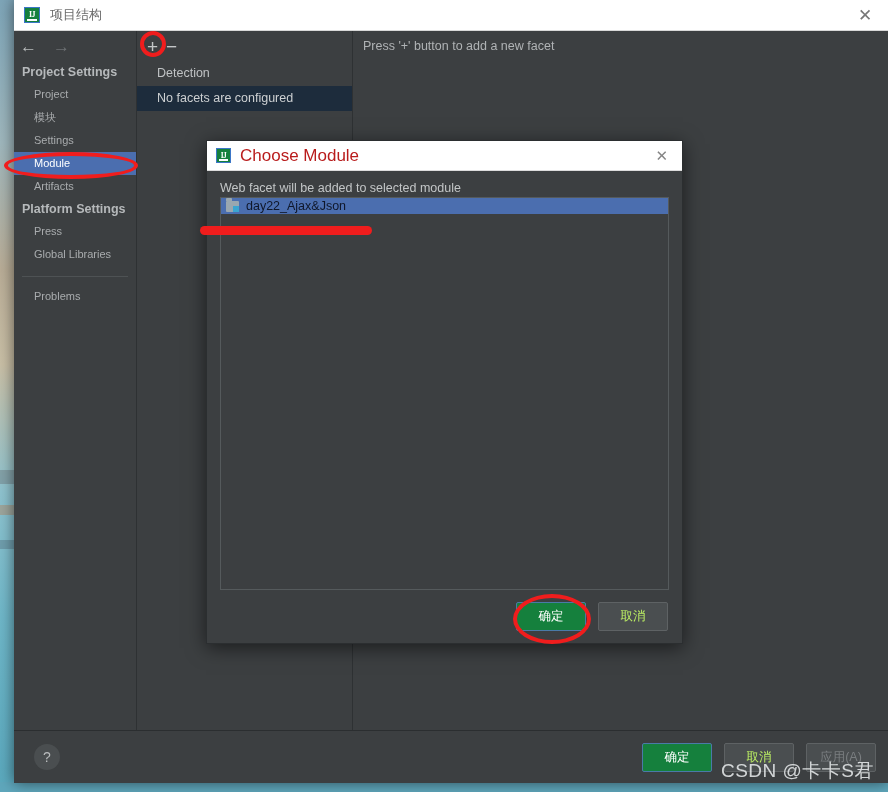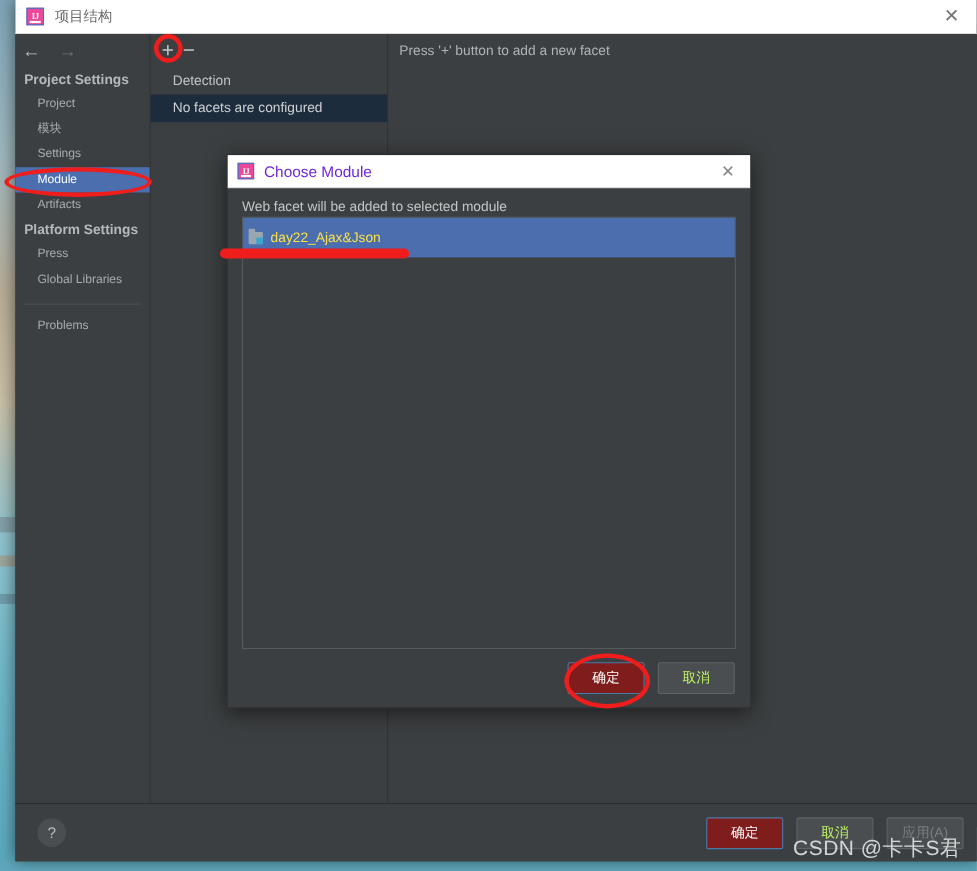"IJ" .ij-logo { background: #ec4899 -> #15803d }
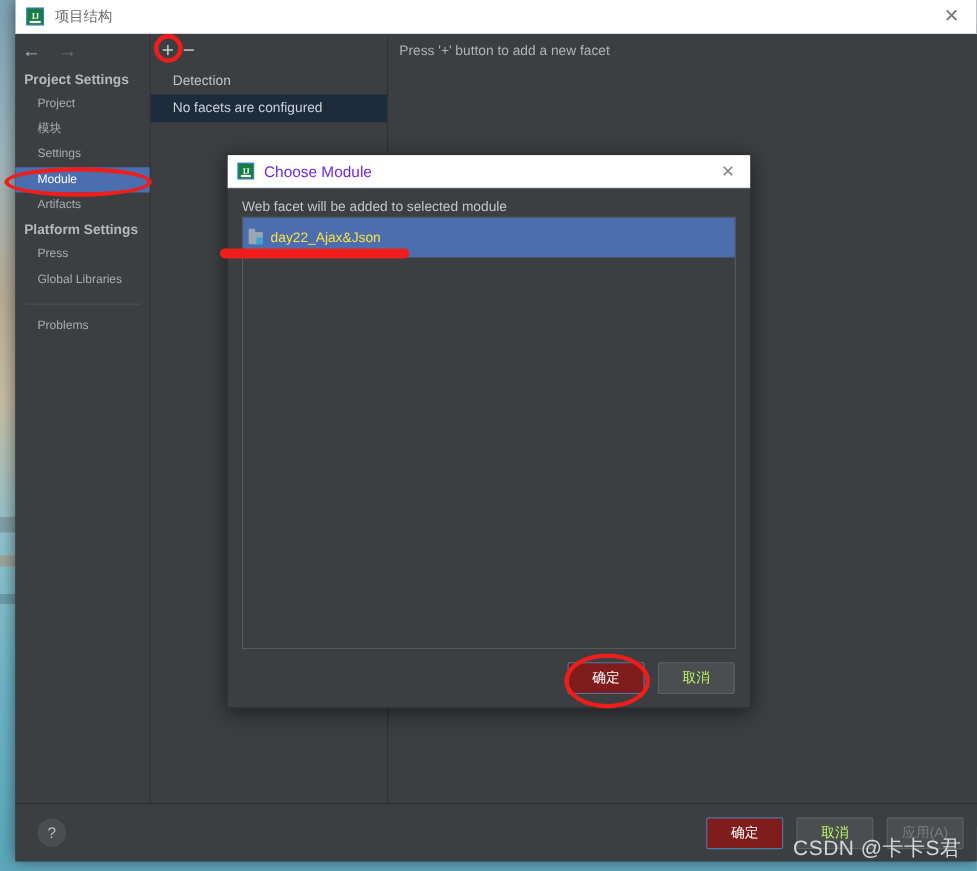"Choose Module" #cm-title { color: #6d28d9 -> #b91c1c; font-size: 14px -> 17px }
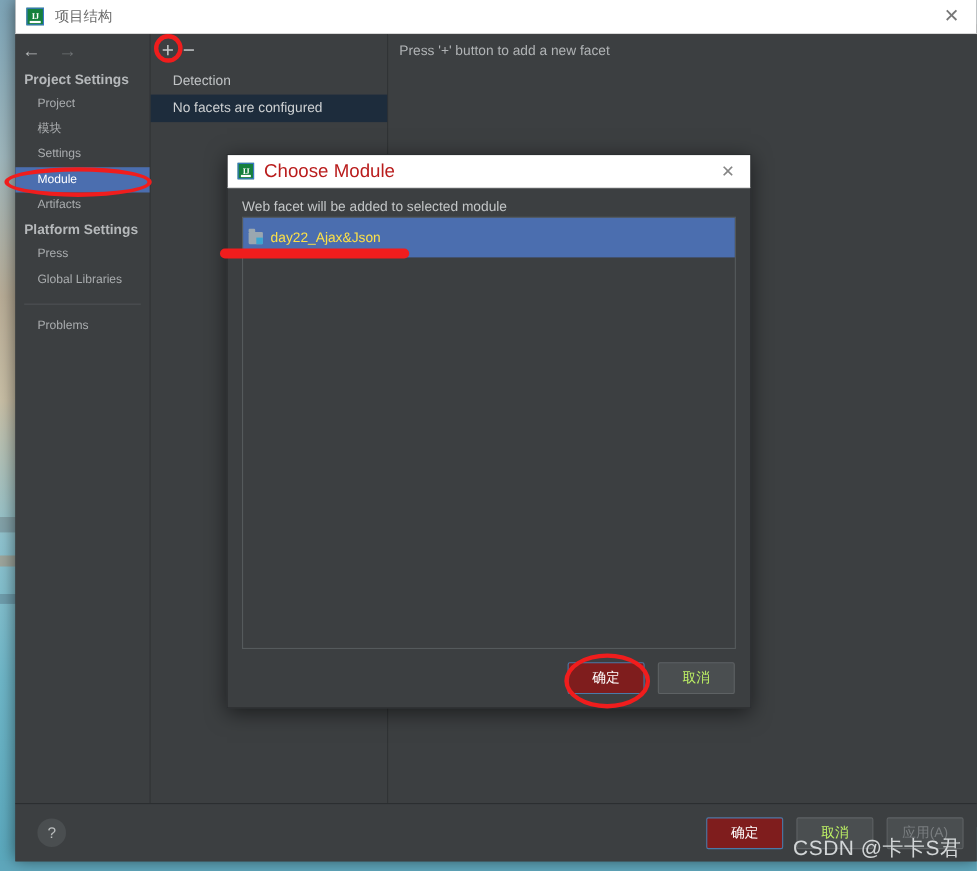"day22_Ajax&Json" .module-row { color: #fde047 -> #0f172a; height: 36px -> 16px }
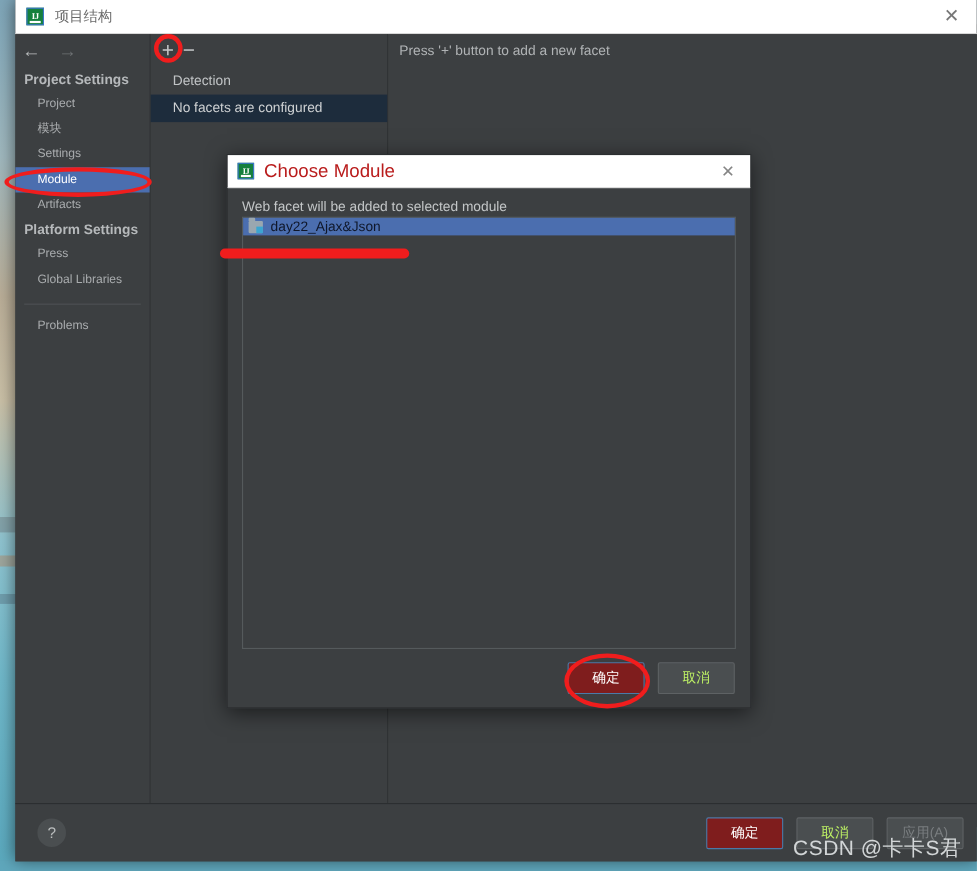"确定" .btn.primary { background: #7f1d1d -> #15803d }
